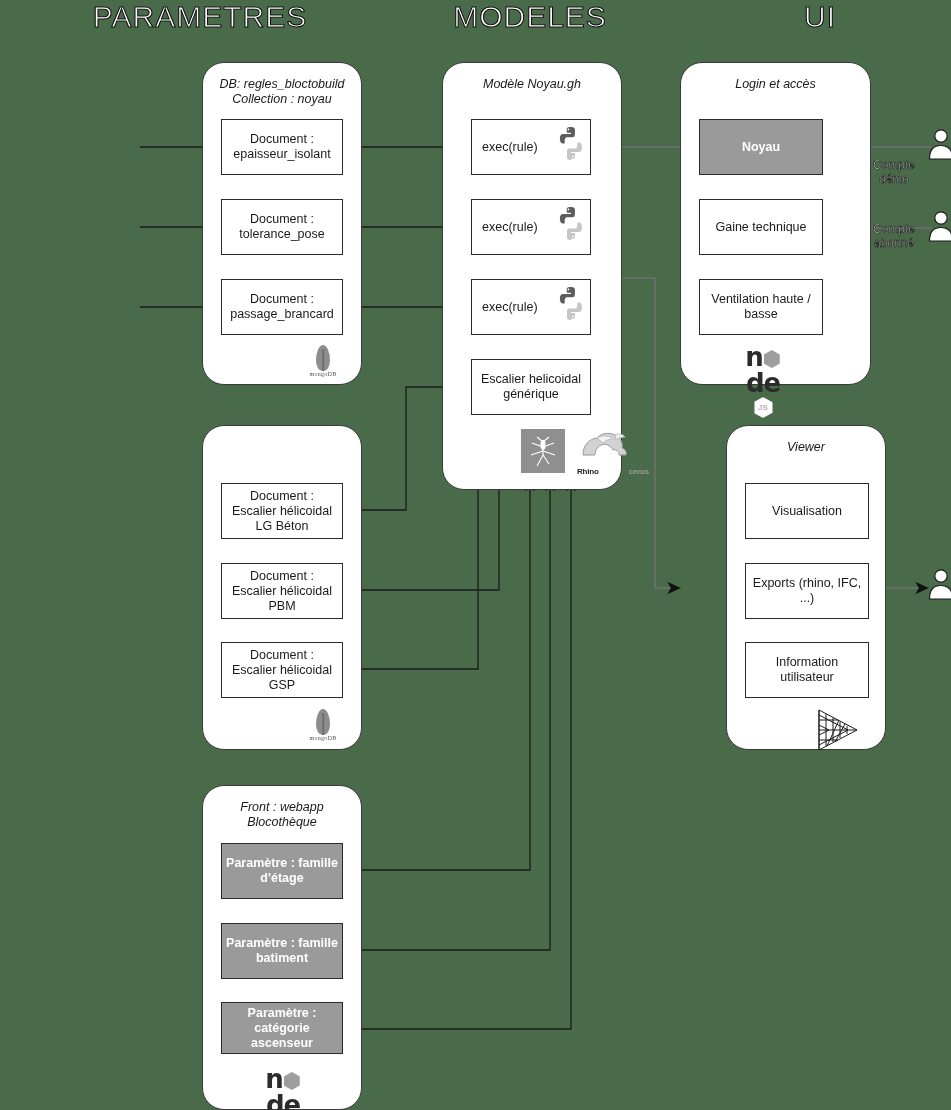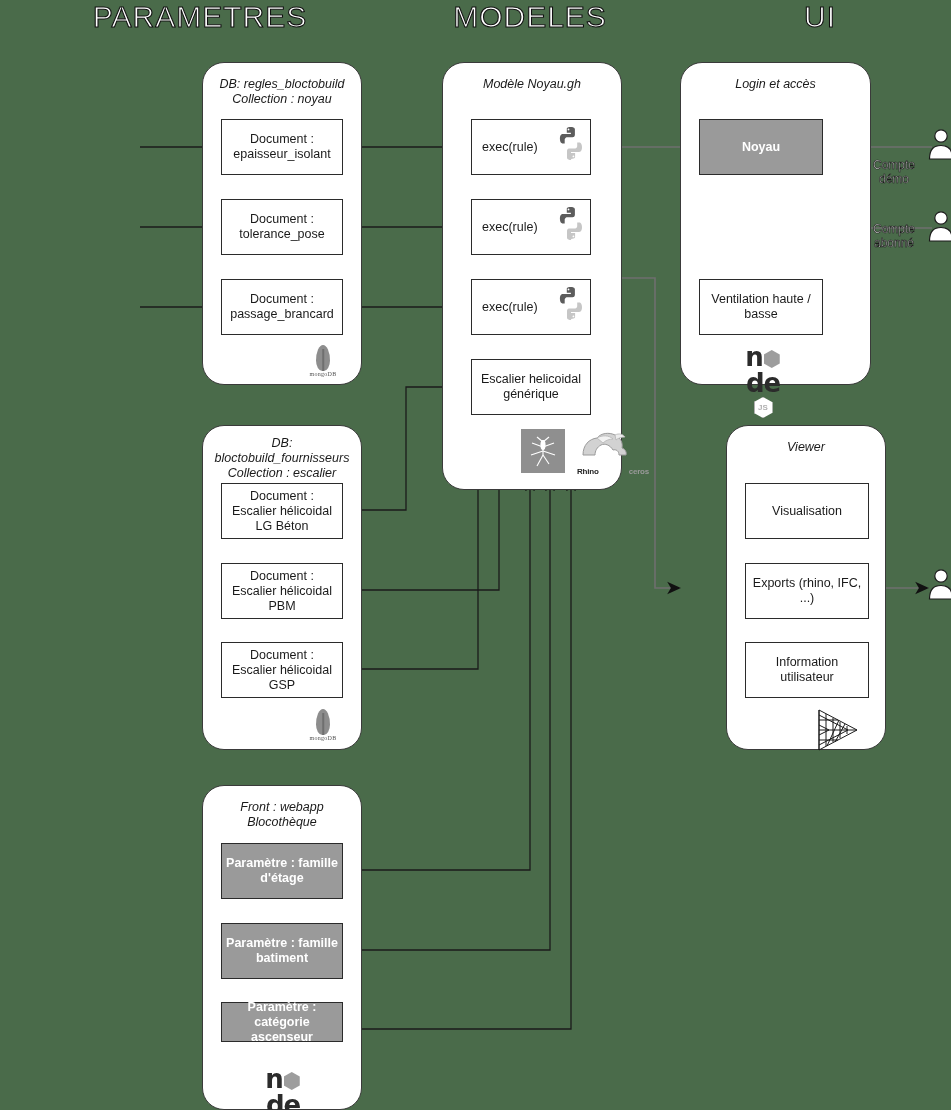"Gaine technique" div.node { html: none -> <div>Gaine technique</div> }
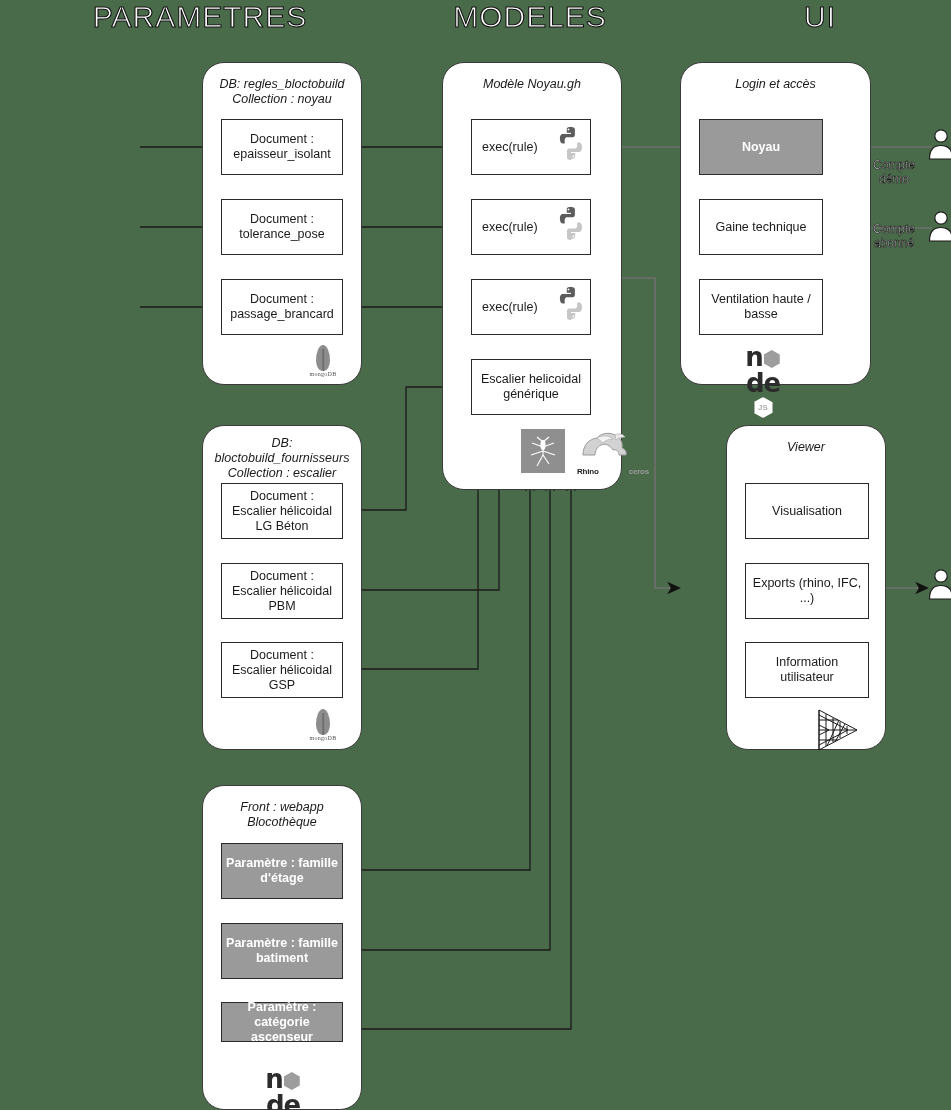"DB:" div.panel-title { html: <div>DB: bloctobuild_fournisseurs Collection : escalier</div> -> none }
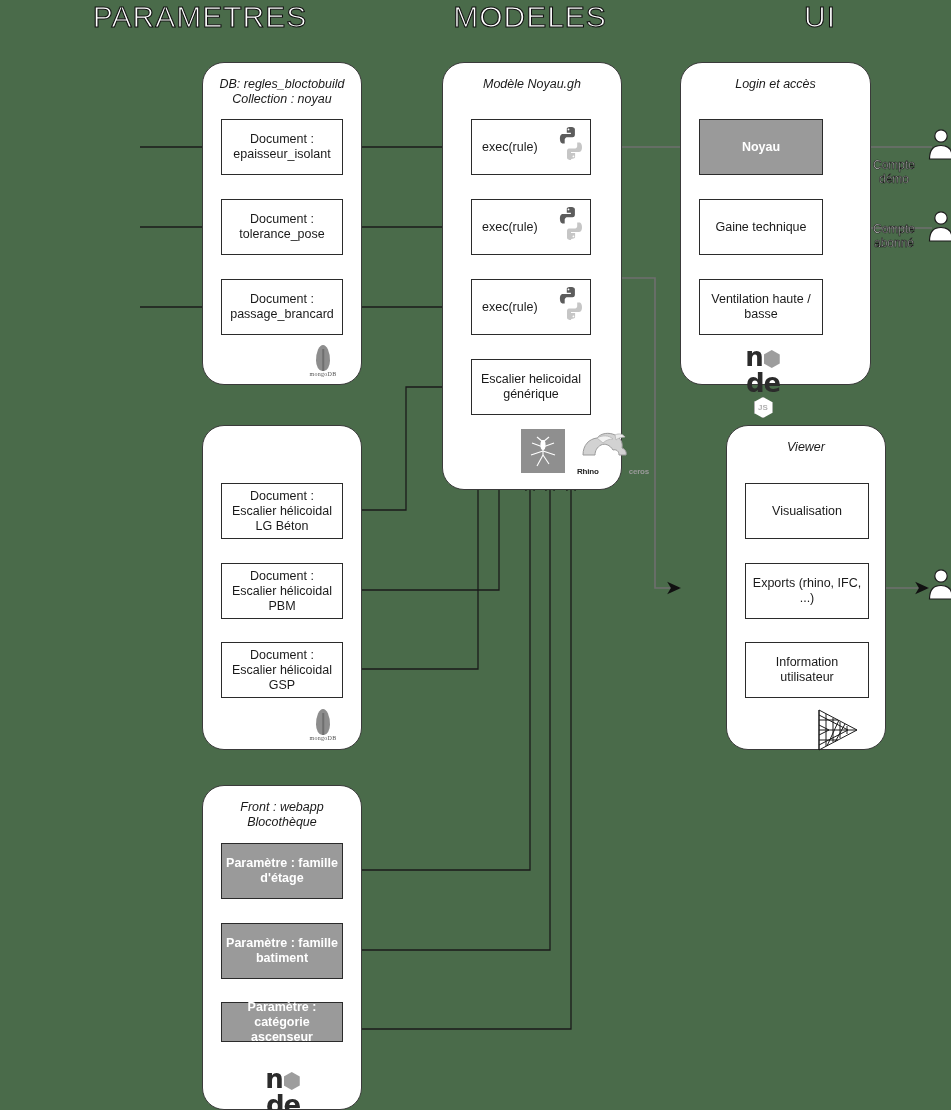"Paramètre : catégorie ascenseur" div.node { height: 40px -> 52px }
